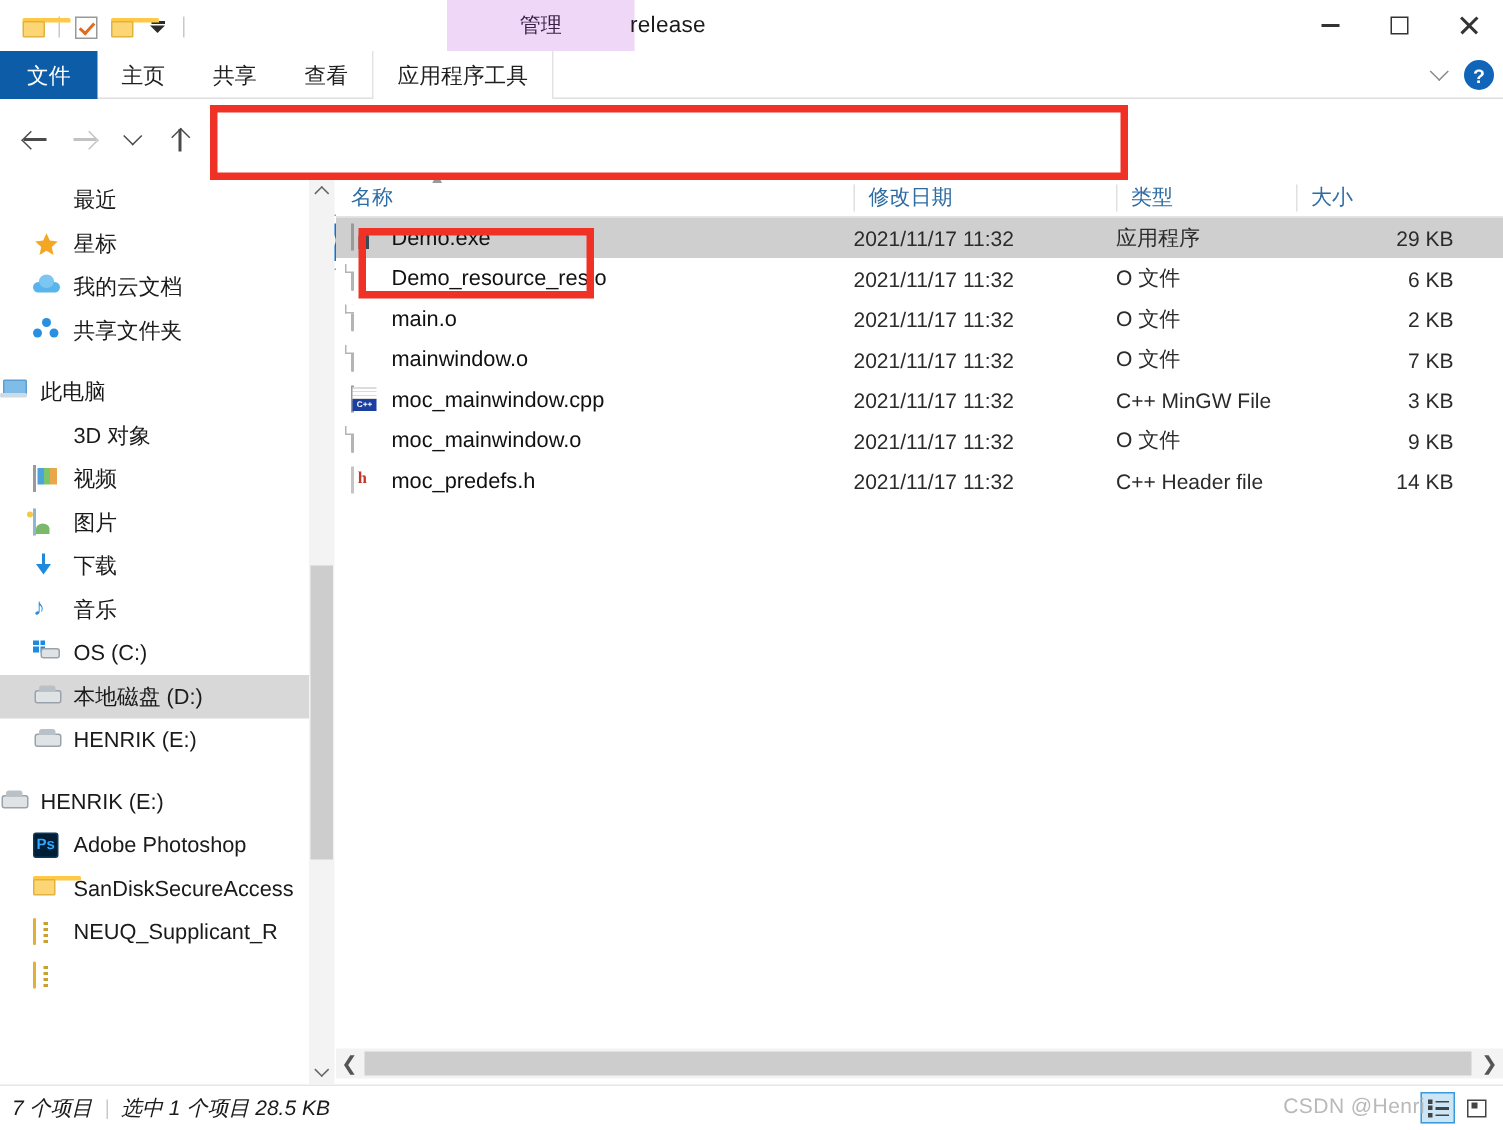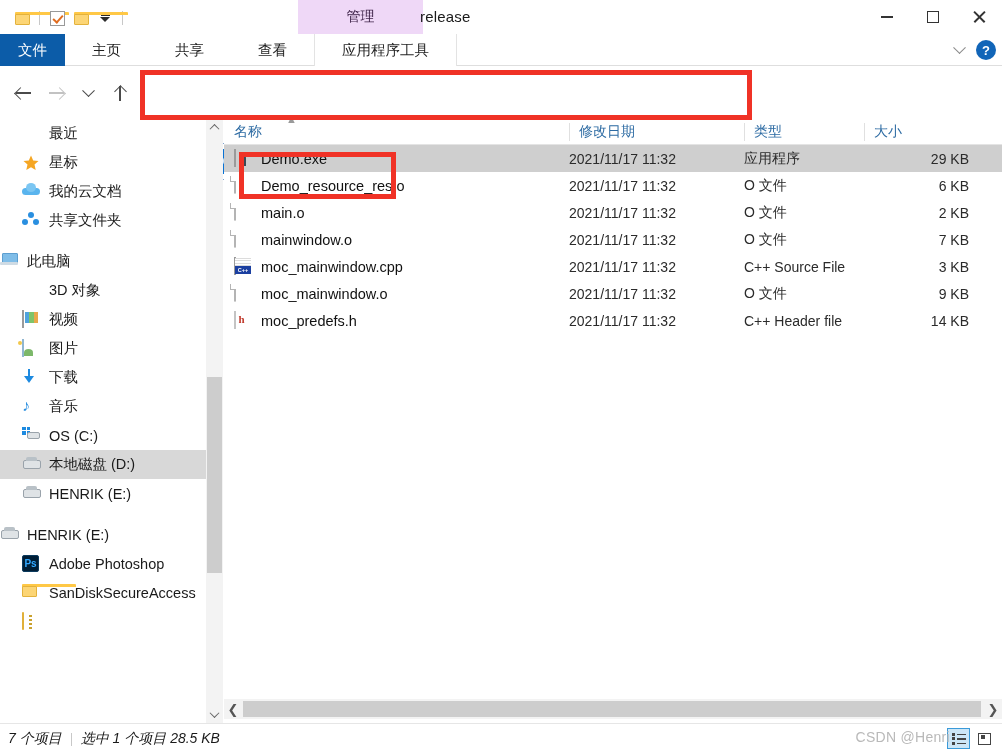"主页" .tab { padding: 0 27px -> 0 16px }
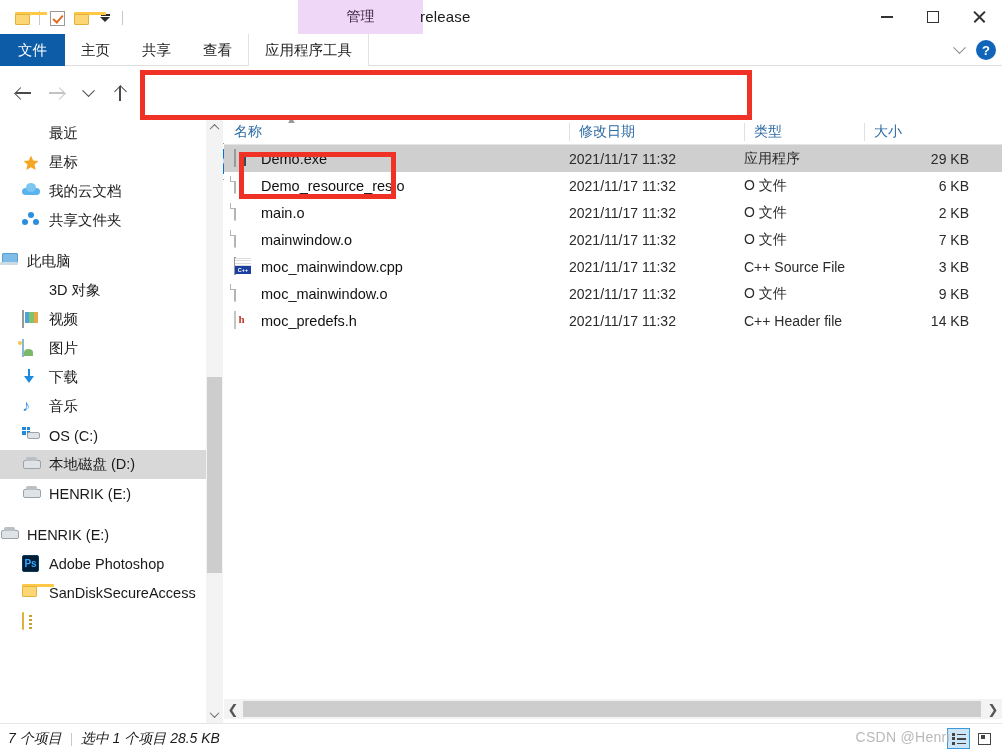"C++ Source File" span.ftype { text: Source -> MinGW }
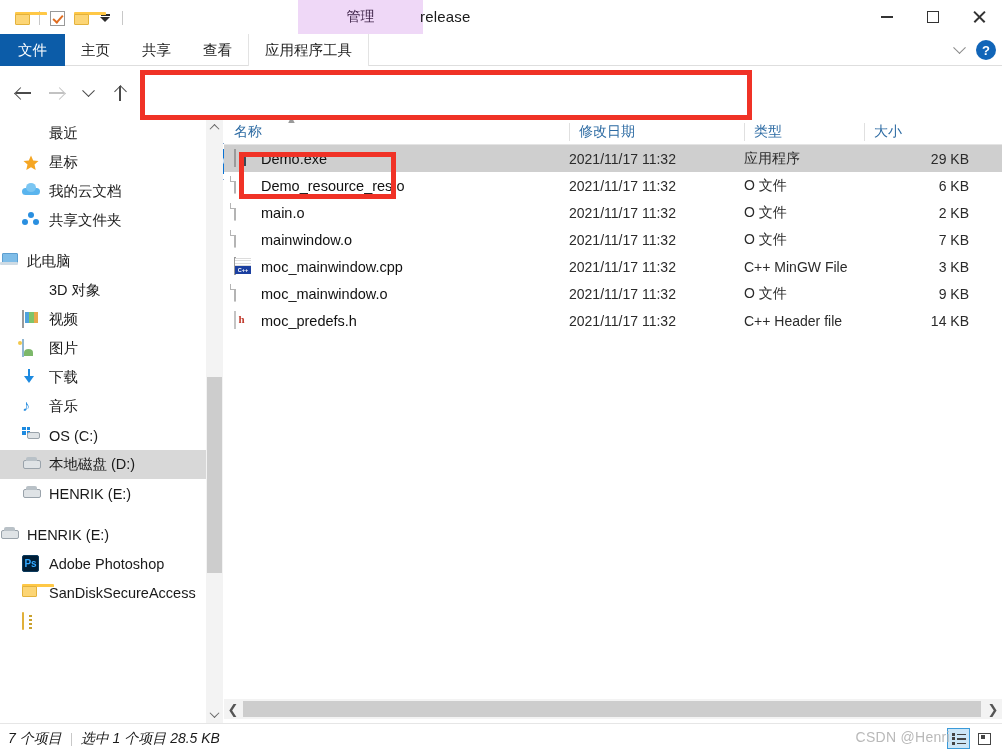"NEUQ_Supplicant_R" div.navitem { html: none -> <div> <span><span></span></span> <span>NEUQ_Supplicant_R</span> </div> }
